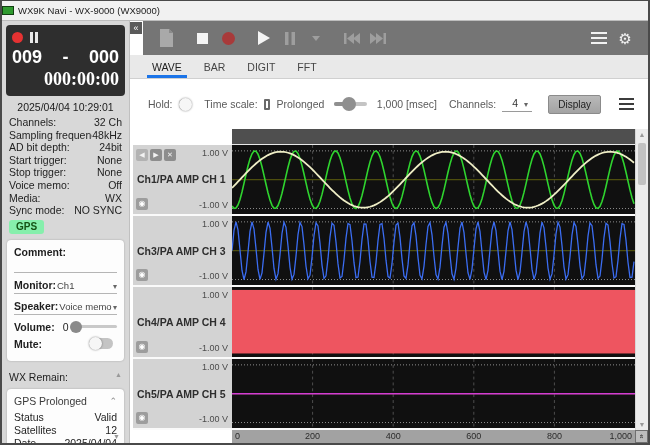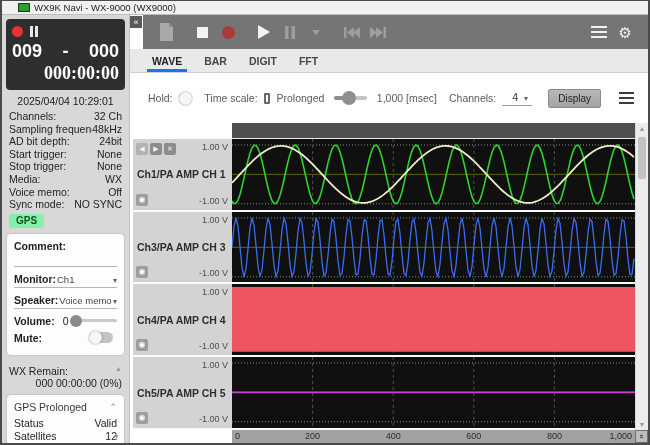"WX9K Navi - WX-9000 (WX9000)" .titlebar { height: 14px -> 20px; padding: 0 16px -> 0 0 }
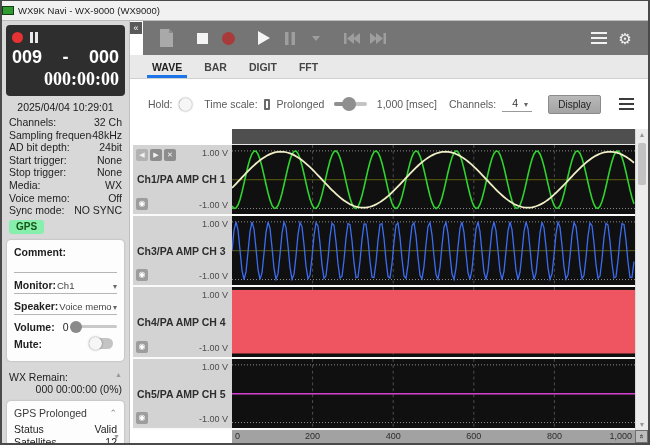"WAVE" .tab { font-weight: bold -> normal }
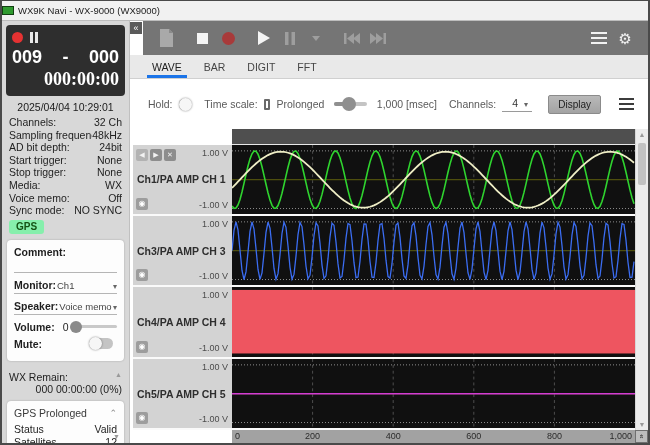"Media:" div.info-row { order: before "Voice memo:" -> after "Voice memo:" }
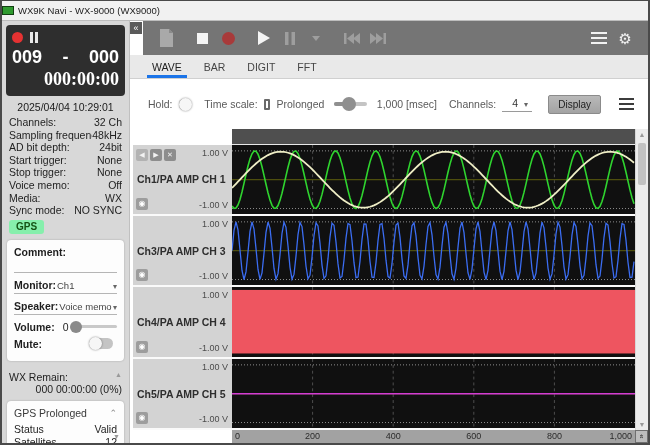"000 00:00:00 (0%)" div.l2 { html: <div>000 00:00:00 (0%)</div> -> none }
